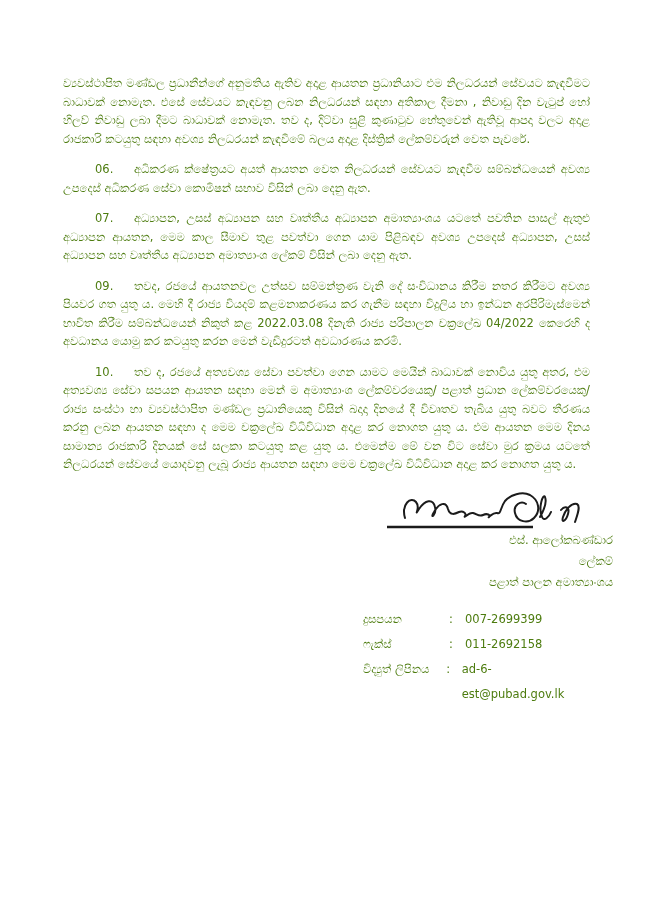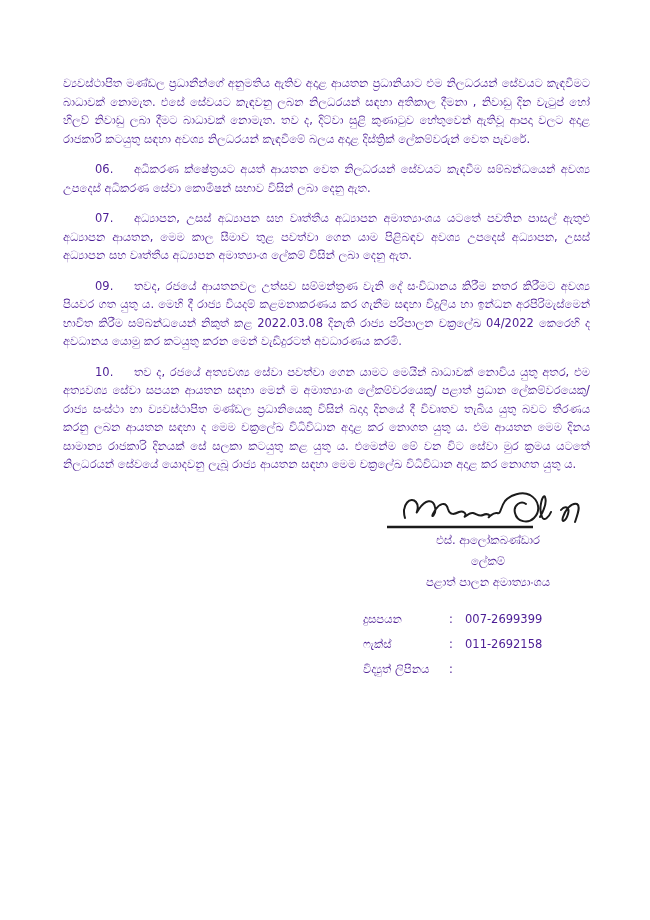"ව්‍යවස්ථාපිත මණ්ඩල ප්‍රධානීන්ගේ අනුමතිය" .page { color: #4c1d95 -> #4d7c0f }
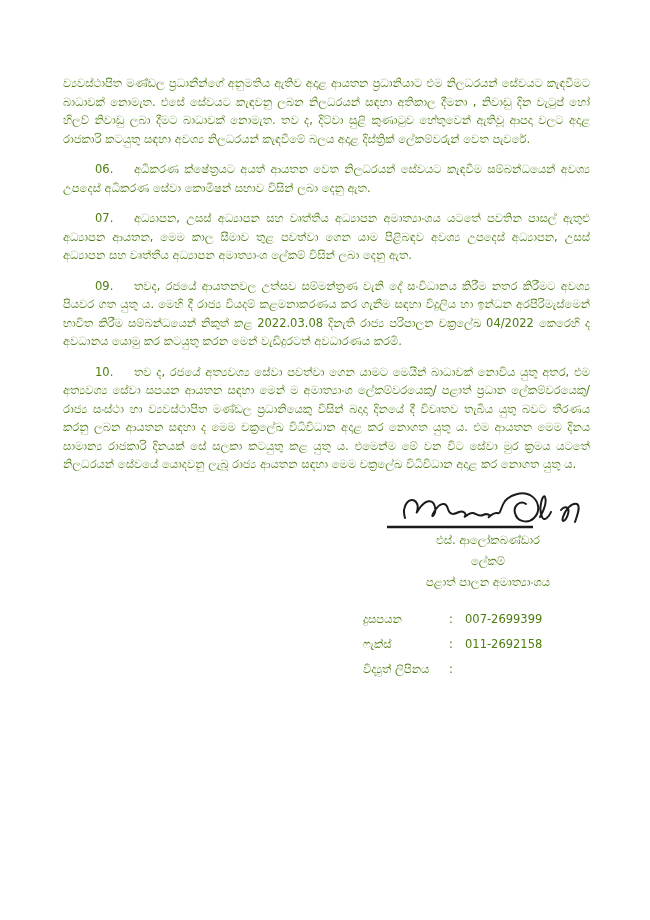"එස්. ආලෝකබණ්ඩාර" .sig-block { text-align: center -> right }
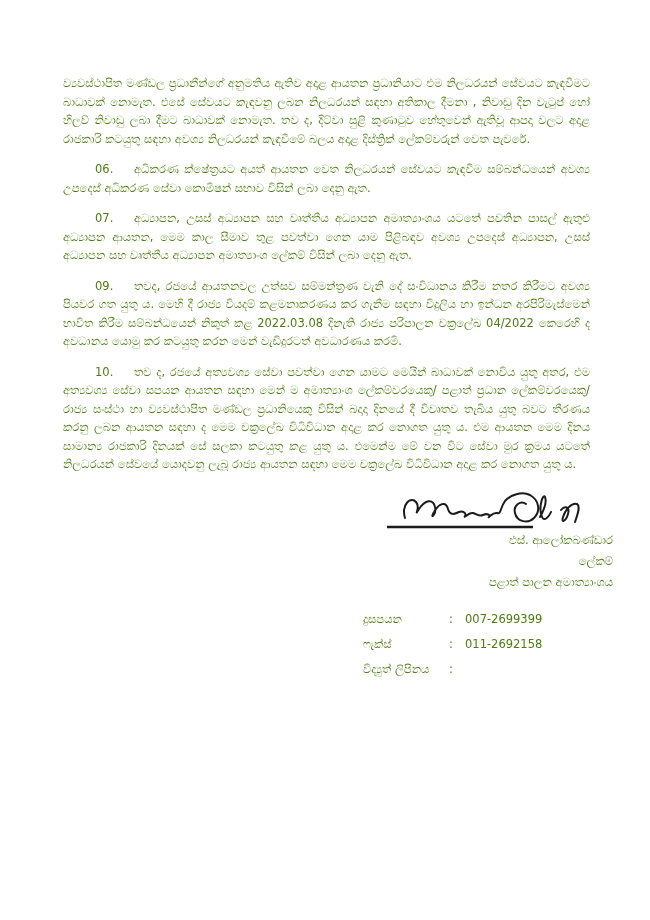"ad-6-est@pubad.gov.lk" span.c-value { html: none -> <span>ad-6-est@pubad.gov.lk</span> }
